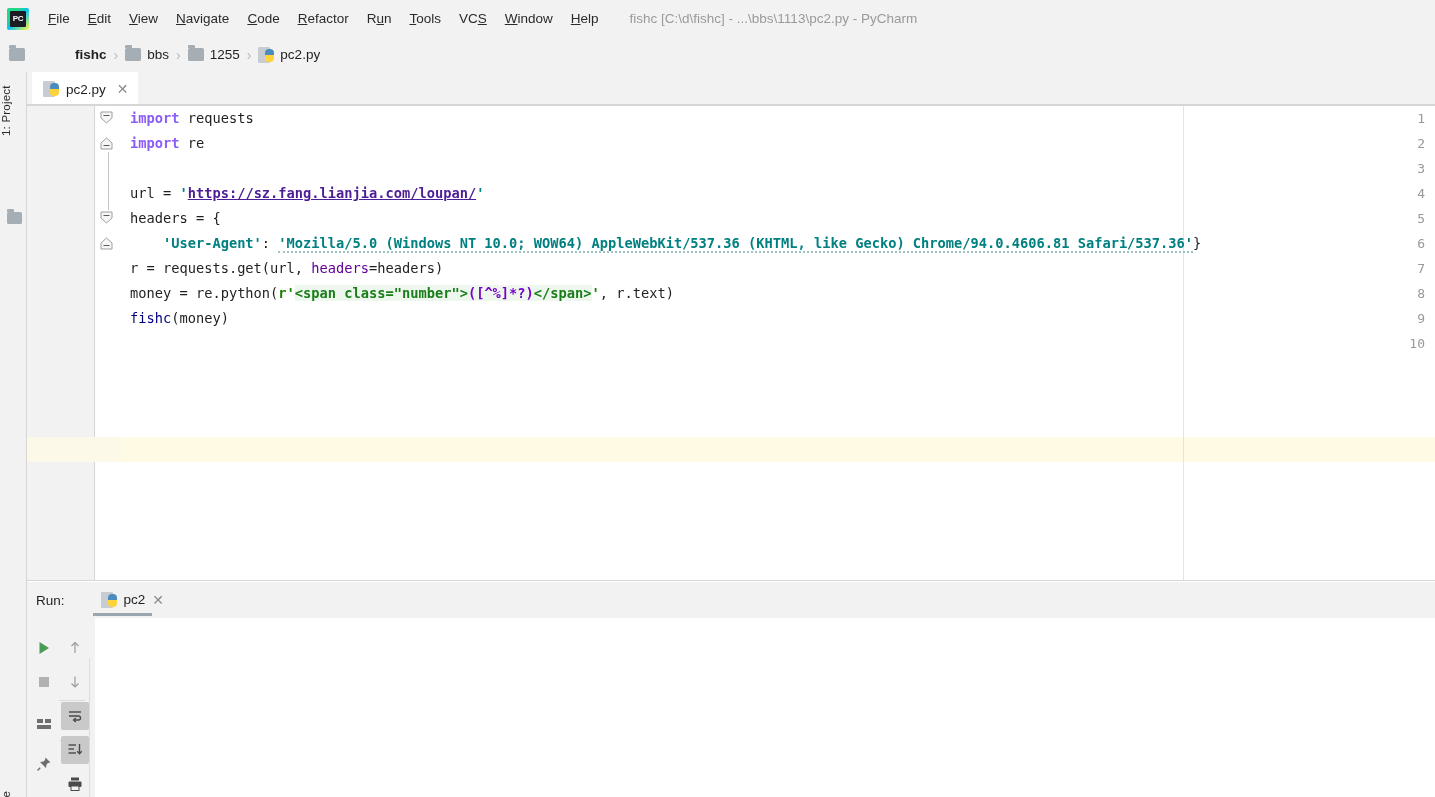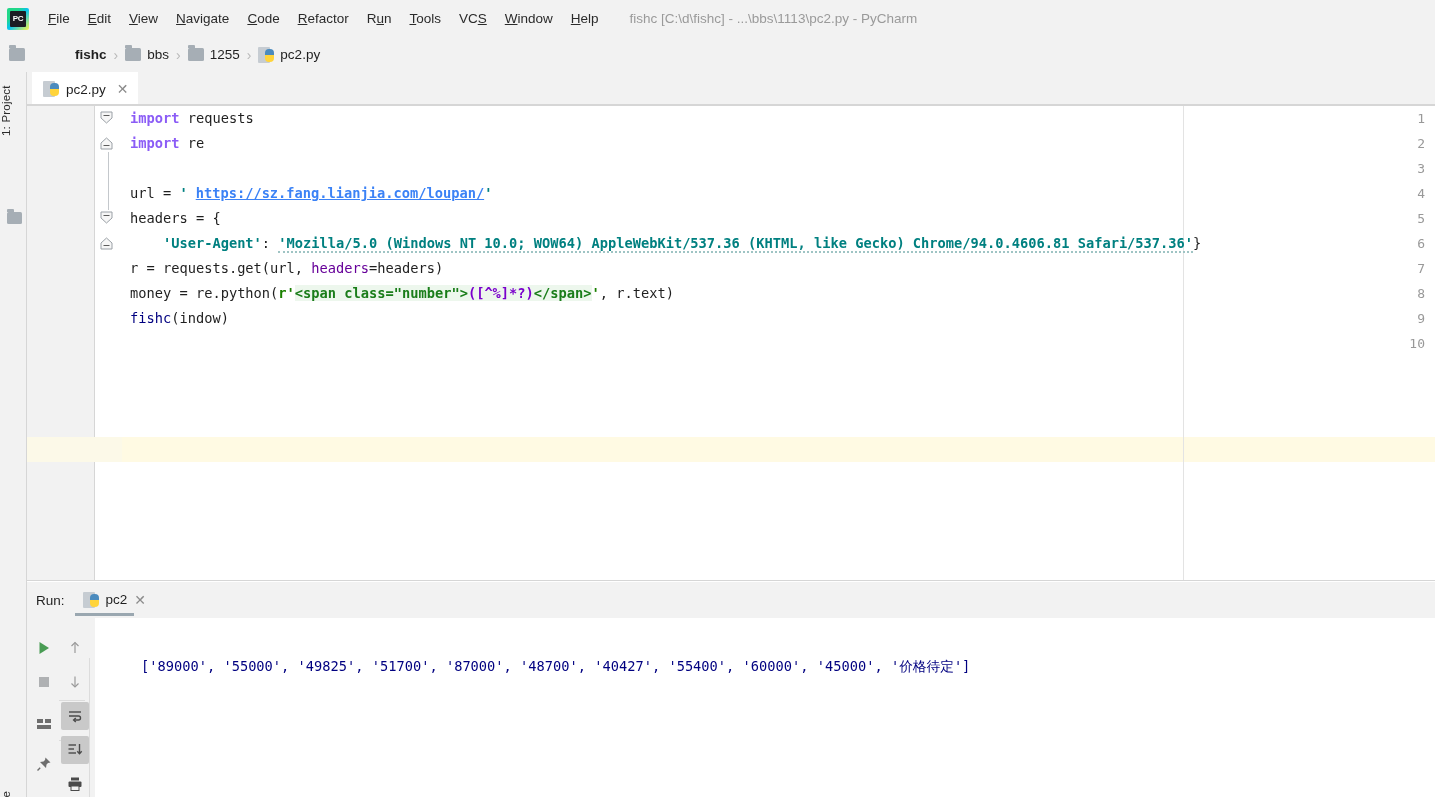"https://sz.fang.lianjia.com/loupan/" .link { color: #3b82f6 -> #4c1d95; margin-left: 8px -> none }
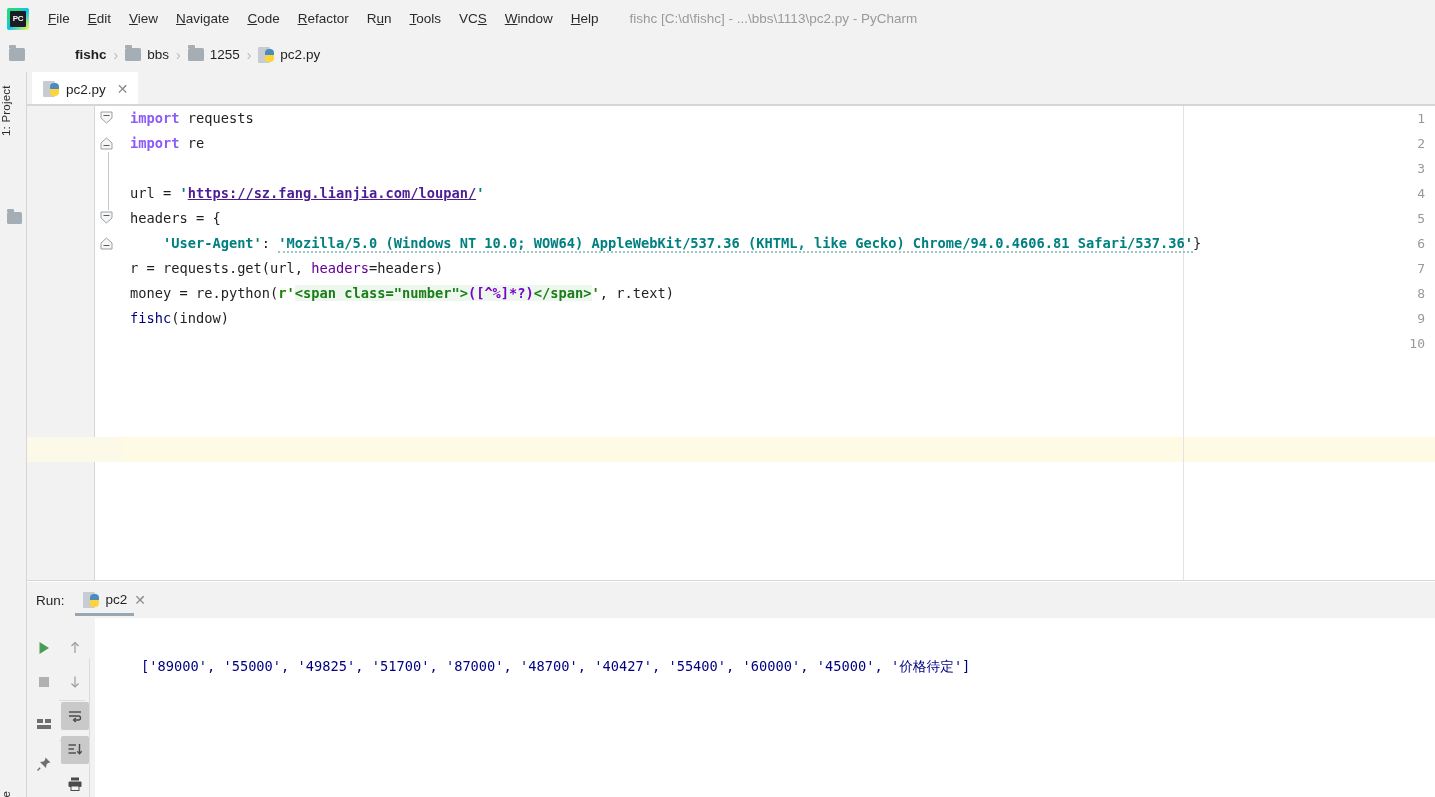"(indow)" span.id { text: indow -> money }
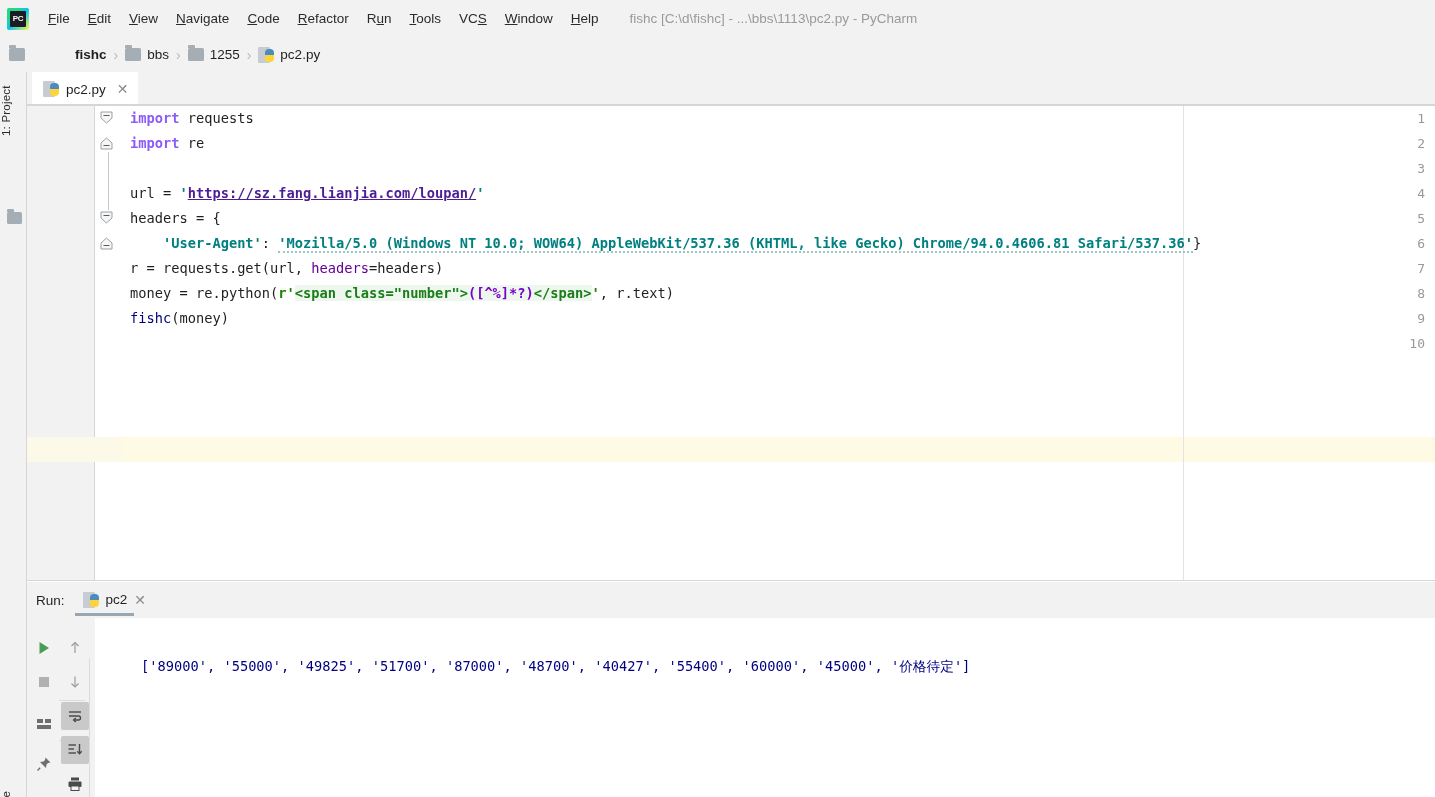"Run:" .runheader { gap: 0 -> 18px }
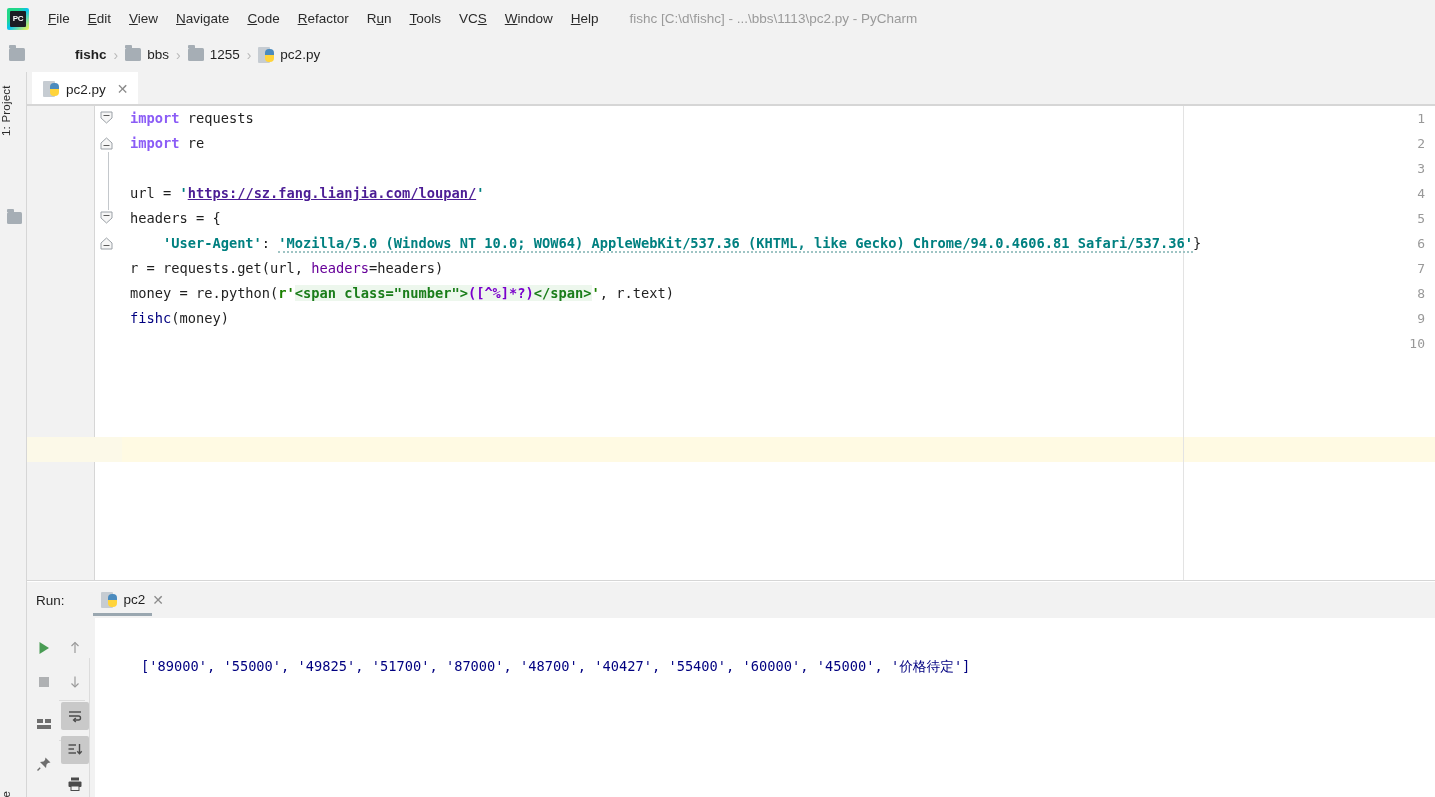"['89000', '55000', '49825', '51700'," div.cout { html: <div>['89000', '55000', '49825', '51700', '87000', '48700', '40427', '55400', '60000', '45000', '价格待定']</div> -> none }
